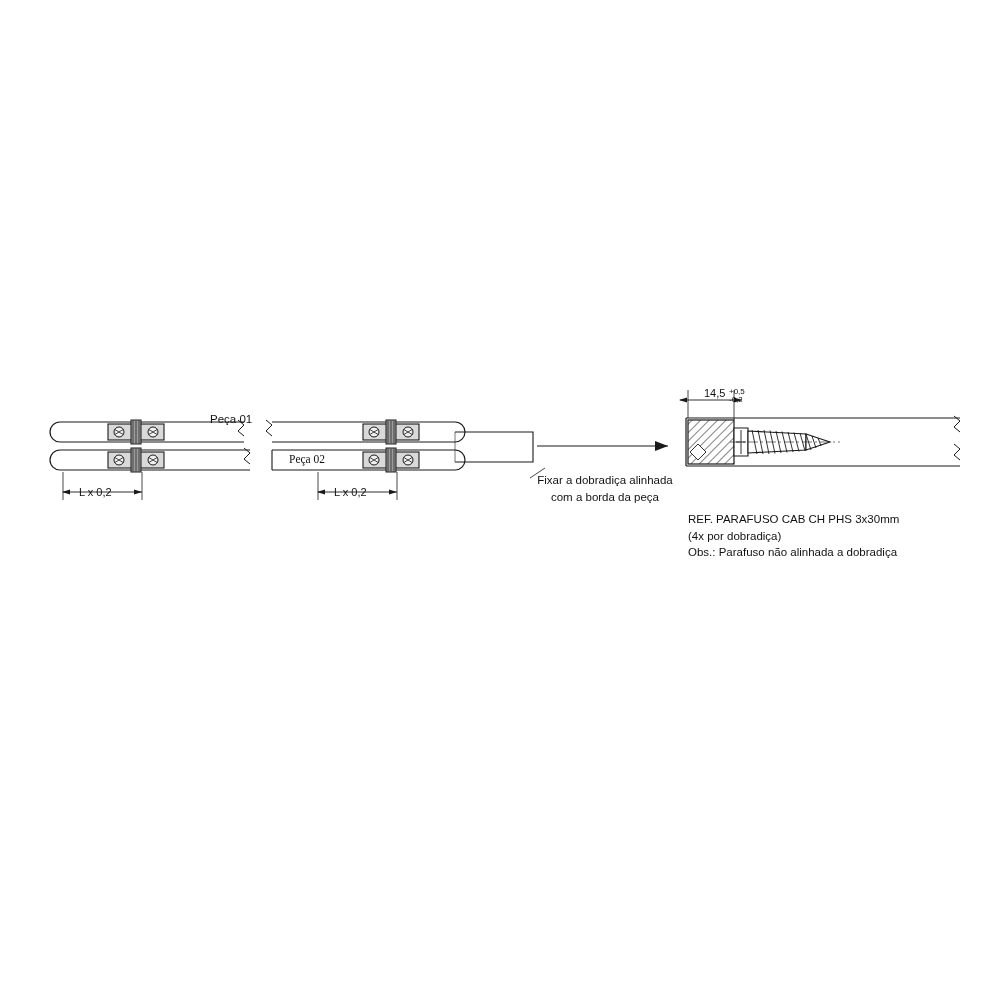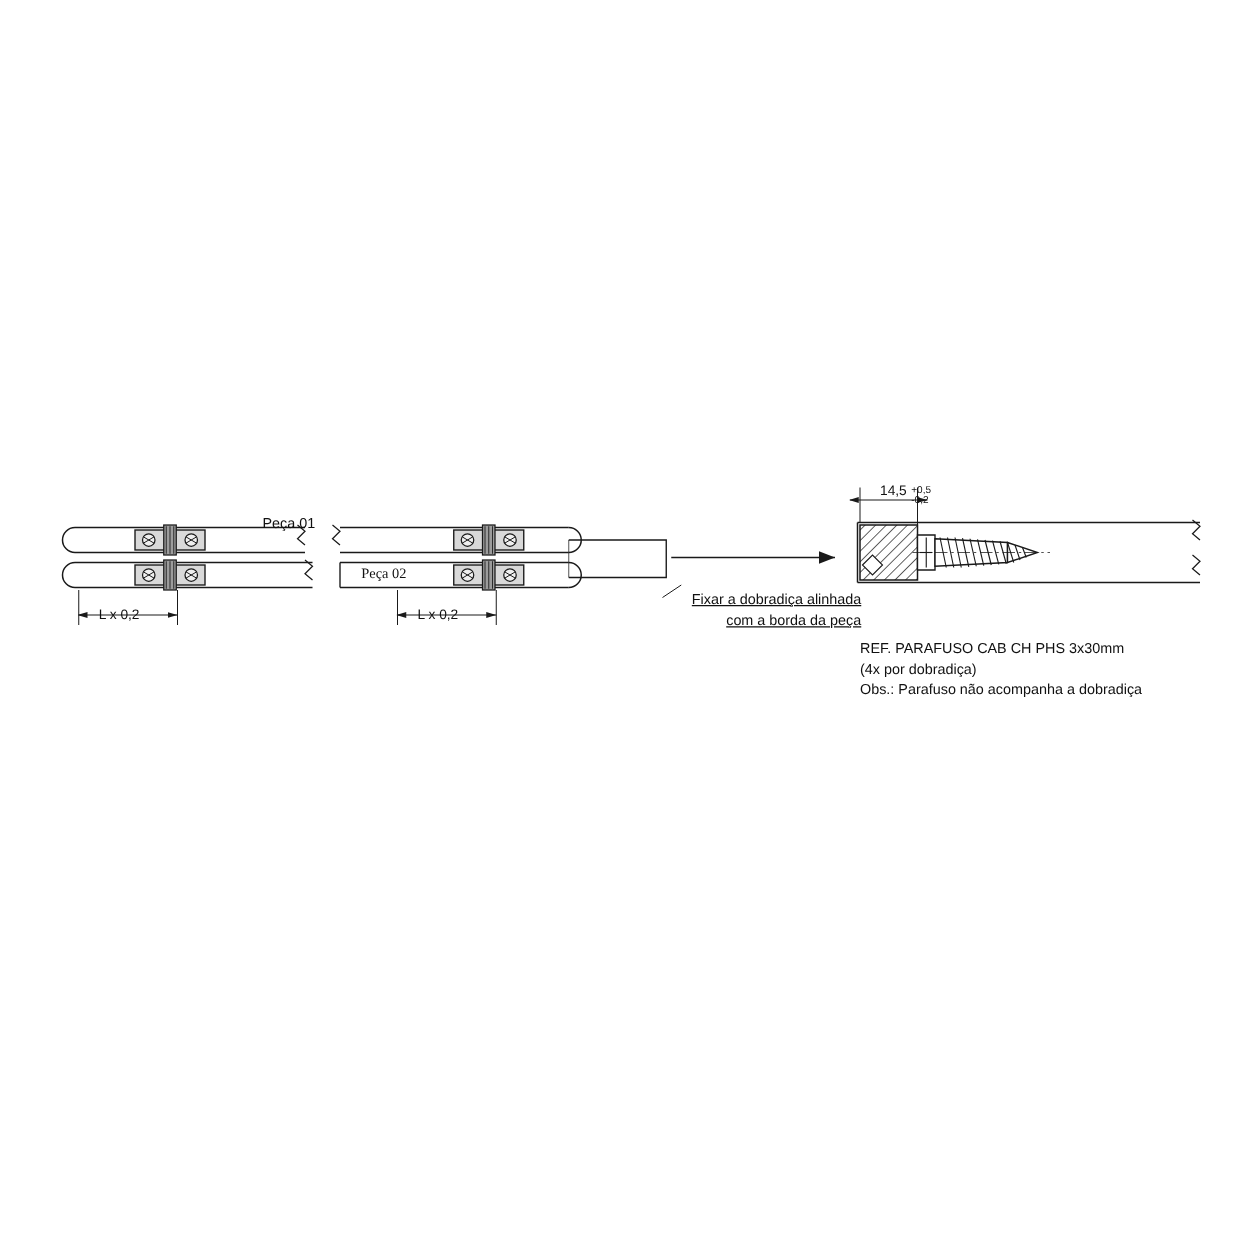"Fixar a dobradiça alinhada" .ctr { text-align: right -> center; text-decoration: underline -> none }
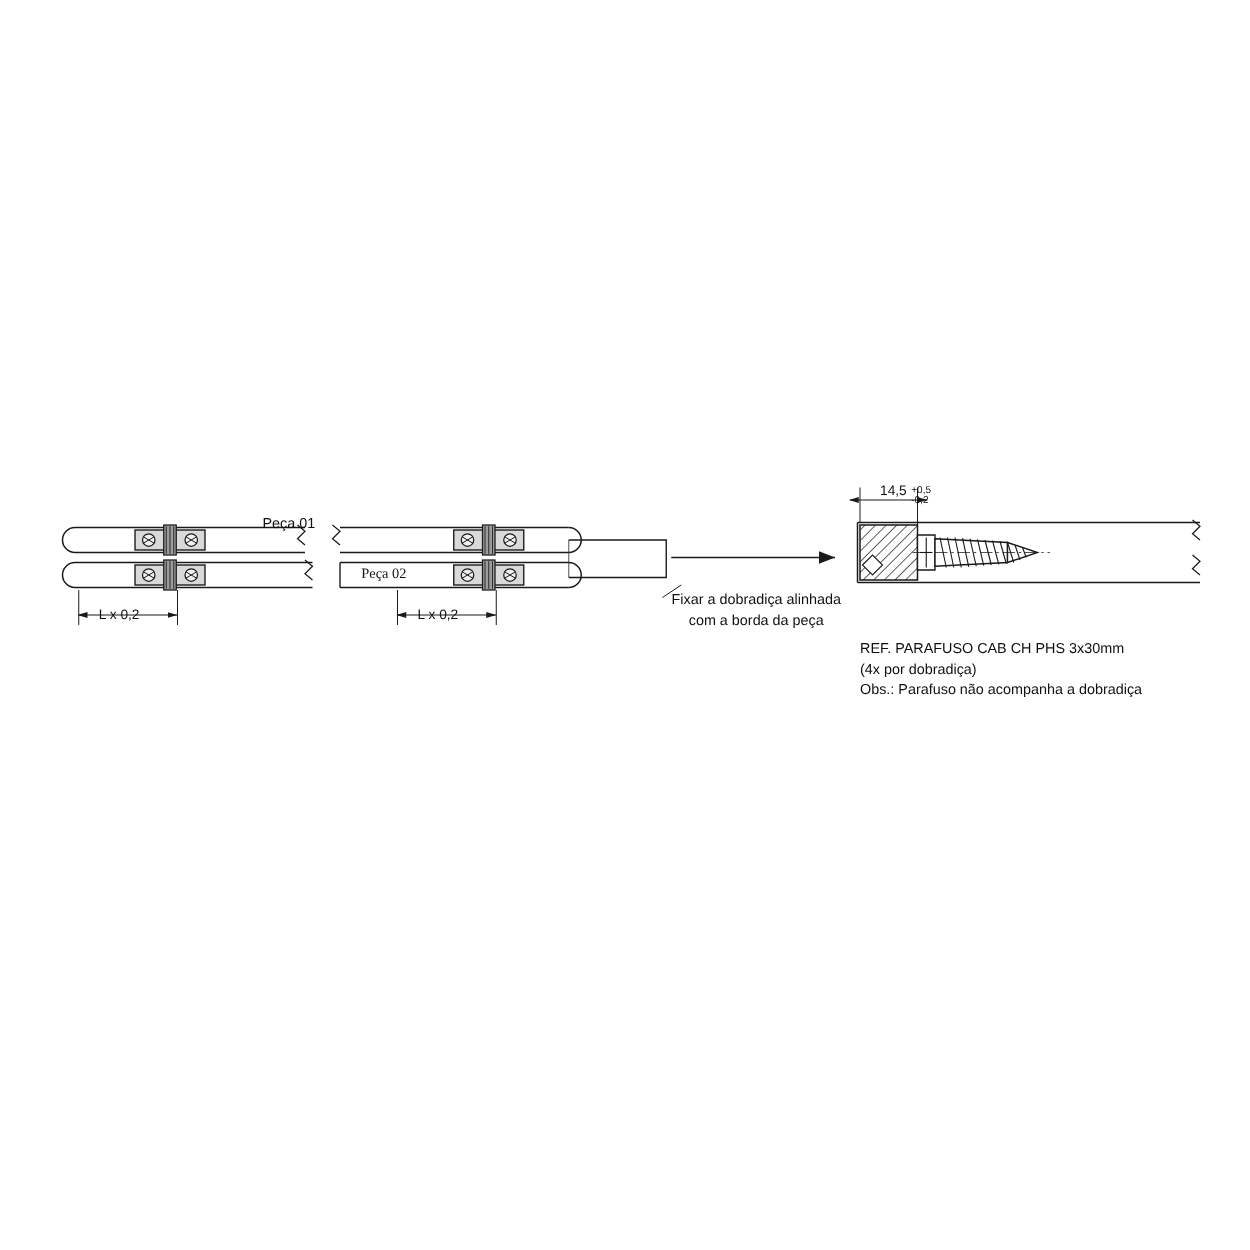"Obs.: Parafuso não acompanha a" div { text: acompanha -> alinhada }
